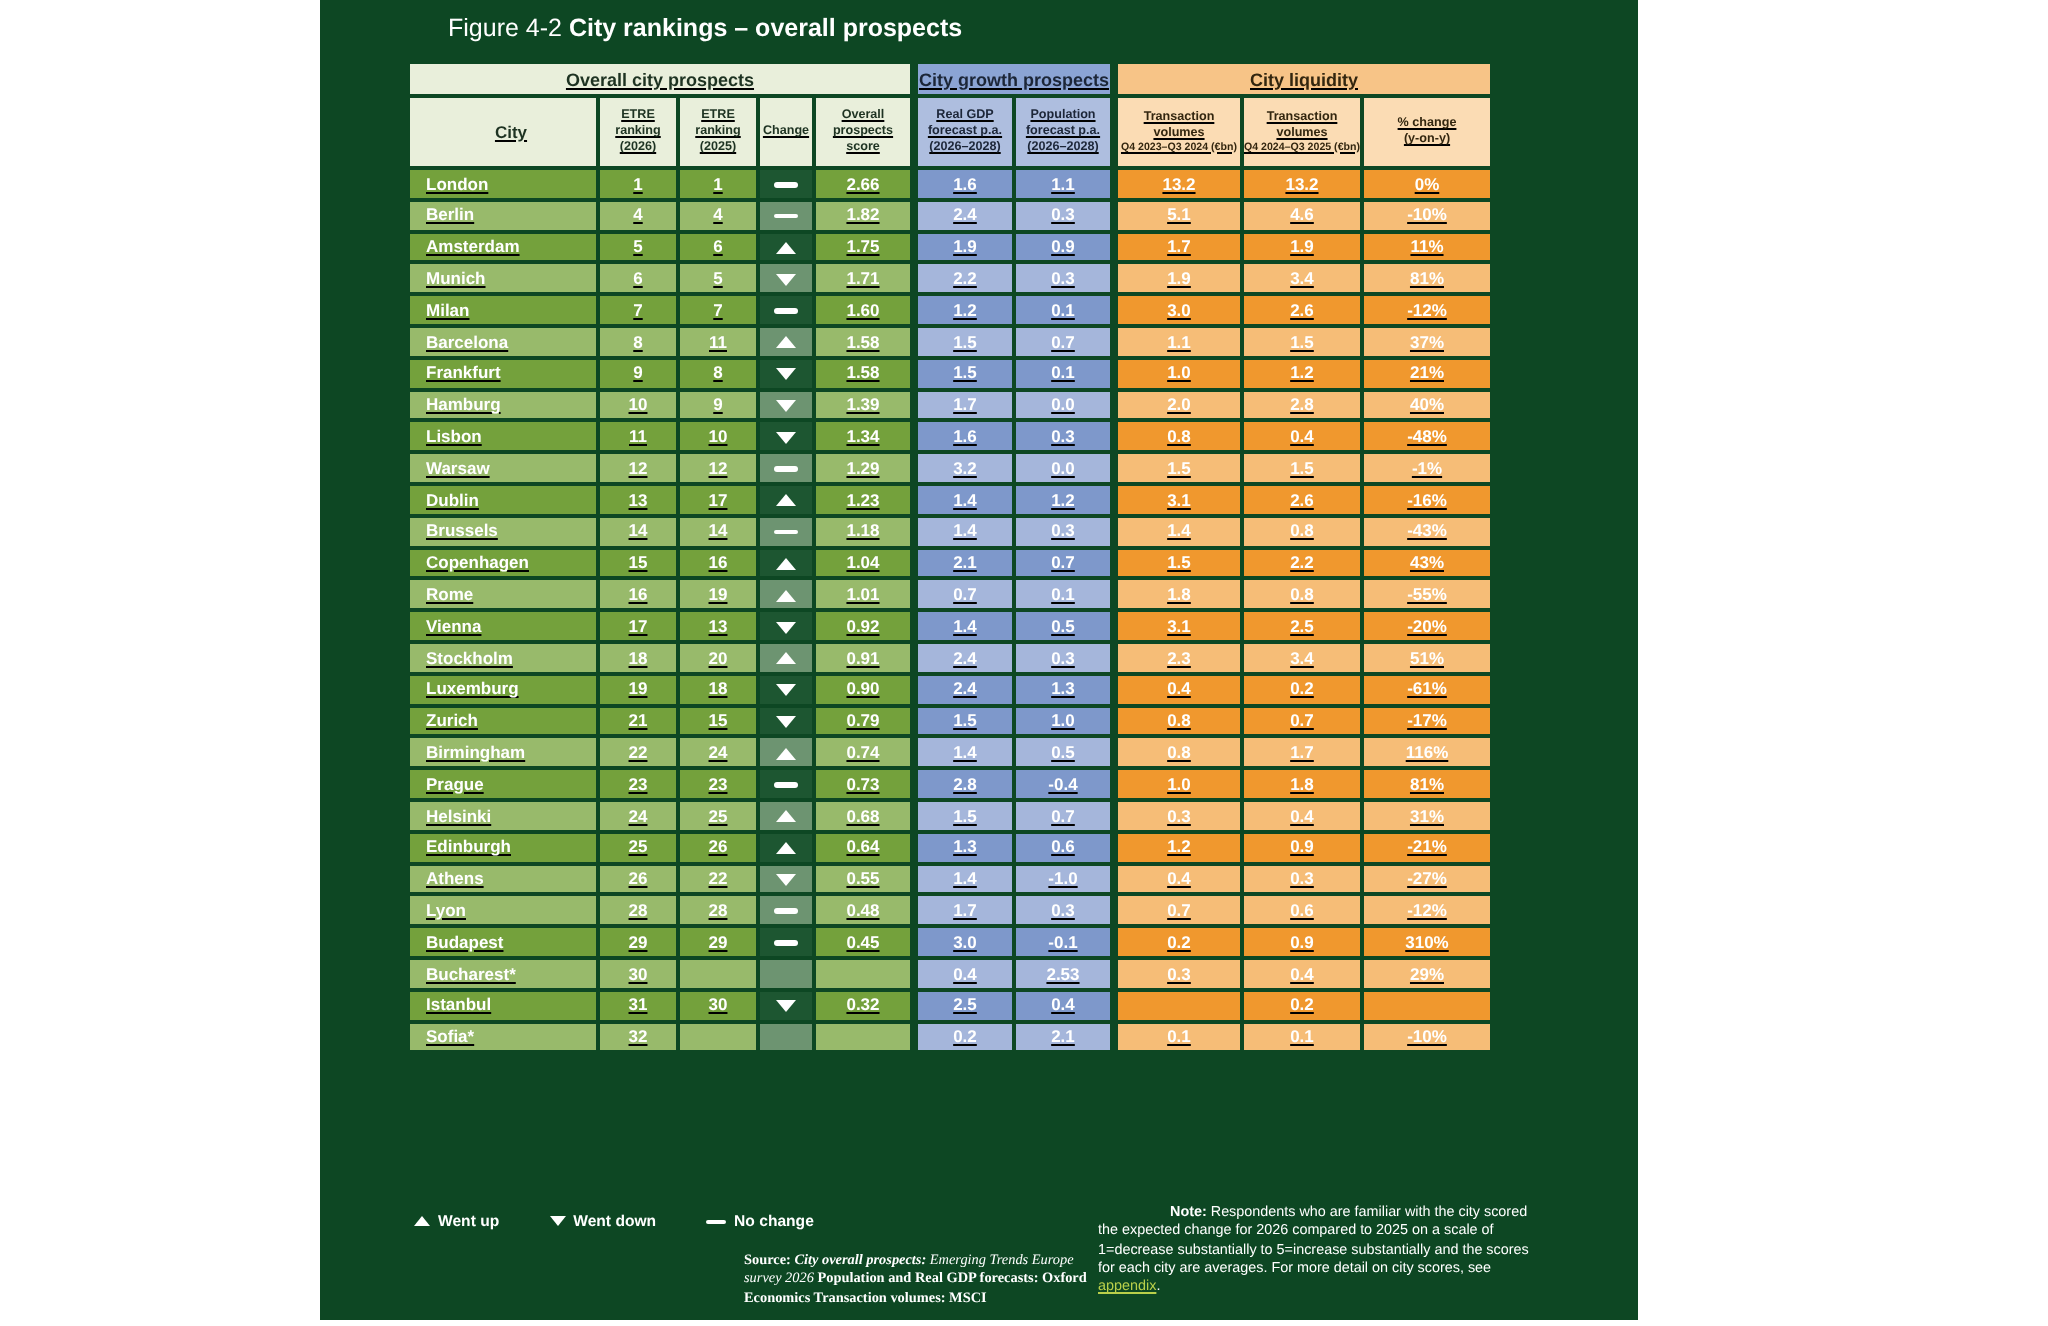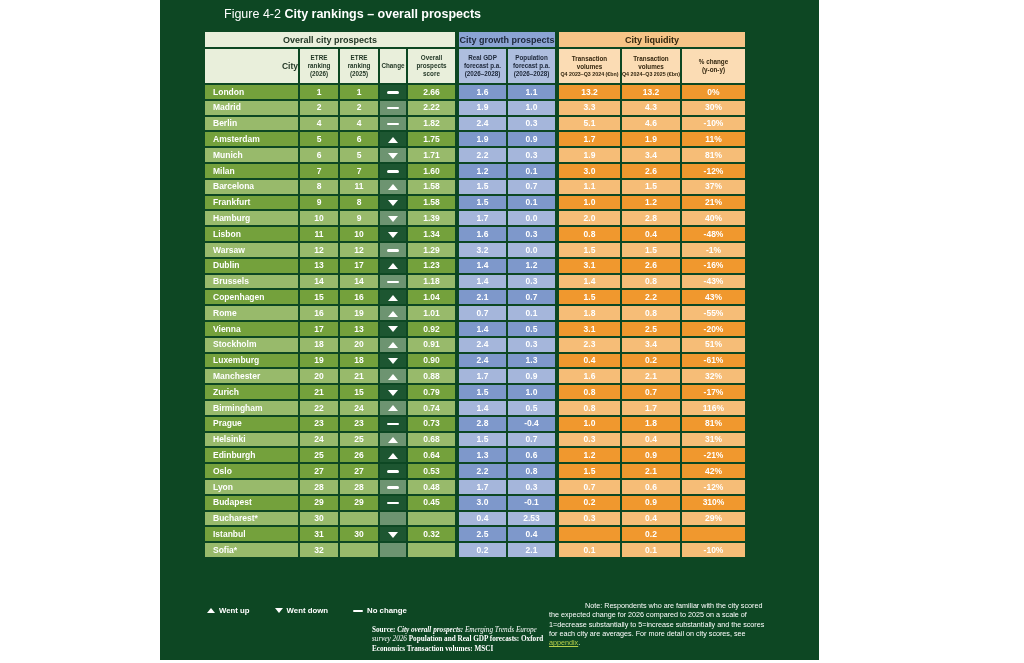"Overall city prospects" table { text-decoration: none -> underline }
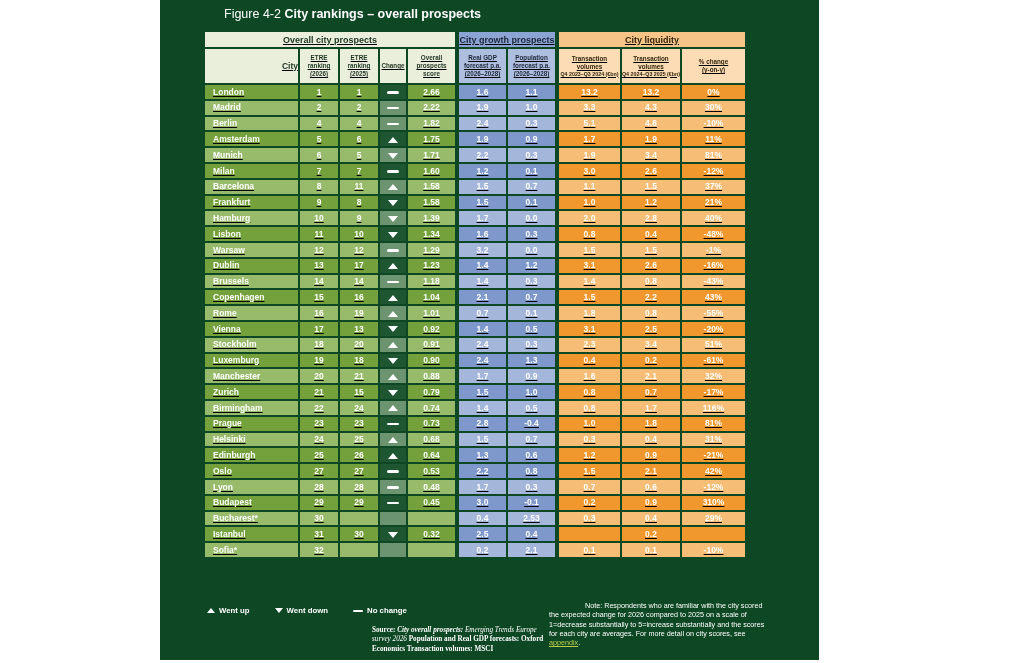"City" tr.cols th.city-h { text-align: right -> center }
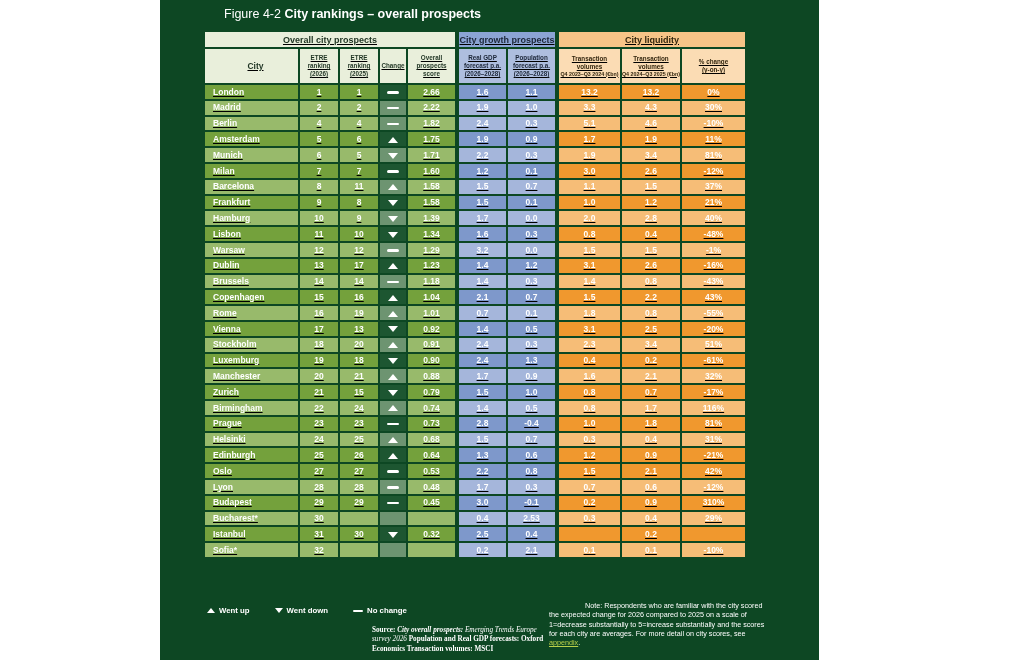"Madrid" tr { html: <tr> <td>Madrid</td> <td>2</td> <td>2</td> <td><span></span></td> <td>2.22</td> <td>1.9</td> <td>1.0</td> <td>3.3</td> <td>4.3</td> <td>30%</td> </tr> -> none }
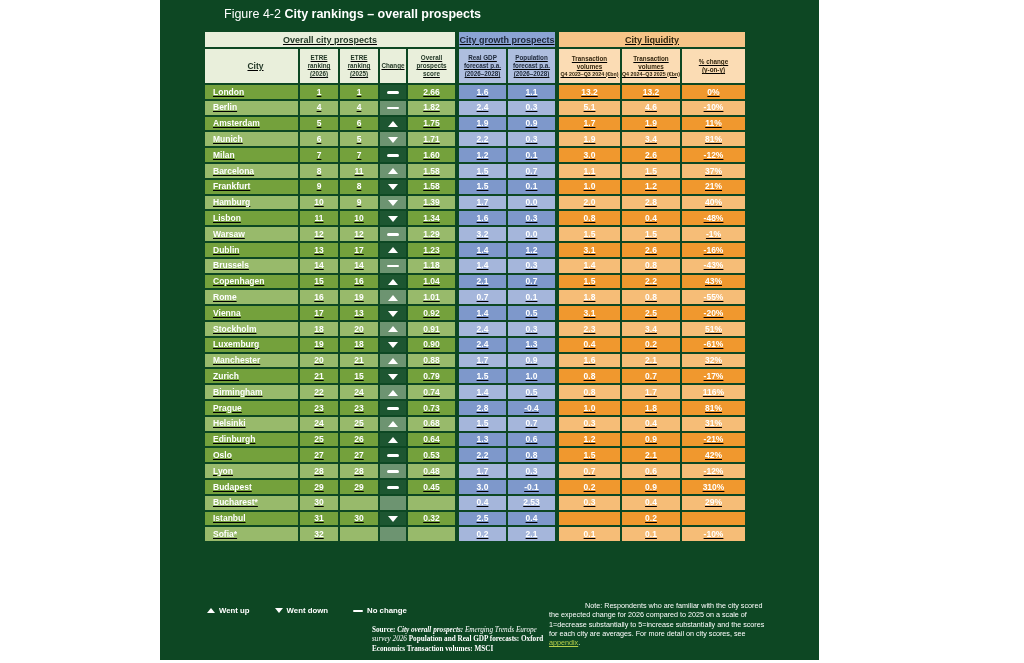"Manchester" tr { html: <tr> <td>Manchester</td> <td>20</td> <td>21</td> <td><span></span></td> <td>0.88</td> <td>1.7</td> <td>0.9</td> <td>1.6</td> <td>2.1</td> <td>32%</td> </tr> -> none }
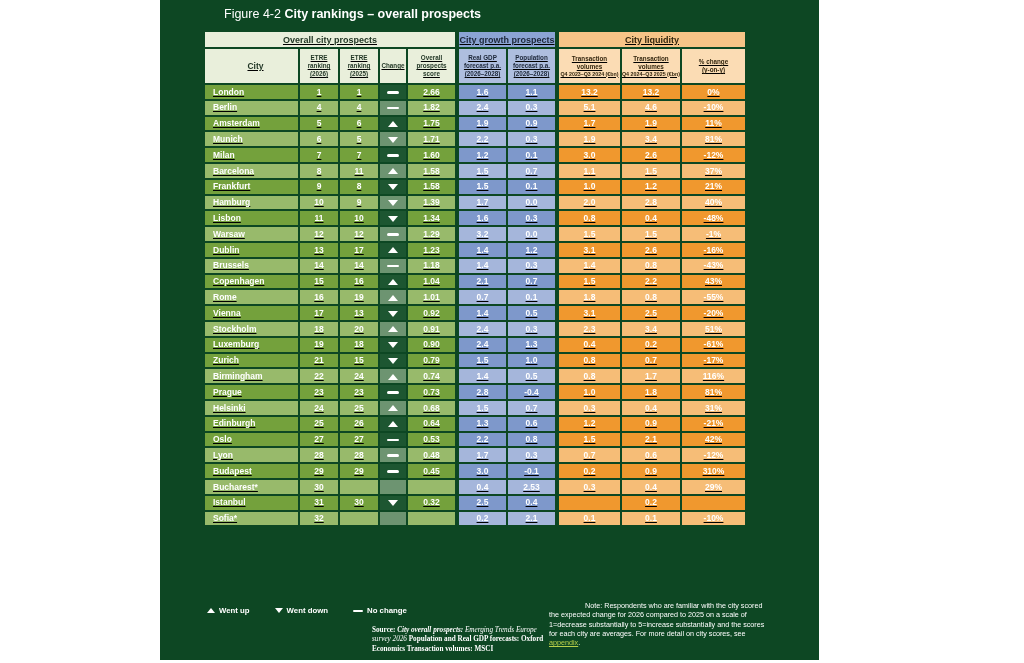"Athens" tr { html: none -> <tr> <td>Athens</td> <td>26</td> <td>22</td> <td><span></span></td> <td>0.55</td> <td>1.4</td> <td>-1.0</td> <td>0.4</td> <td>0.3</td> <td>-27%</td> </tr> }
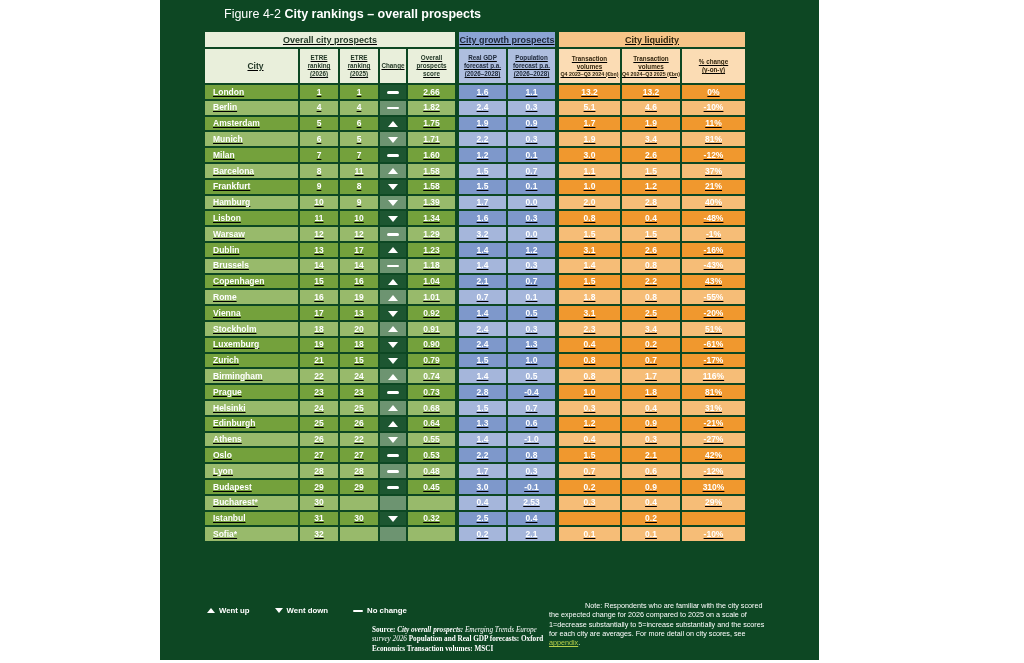"Oslo" tr { html: <tr> <td>Oslo</td> <td>27</td> <td>27</td> <td><span></span></td> <td>0.53</td> <td>2.2</td> <td>0.8</td> <td>1.5</td> <td>2.1</td> <td>42%</td> </tr> -> none }
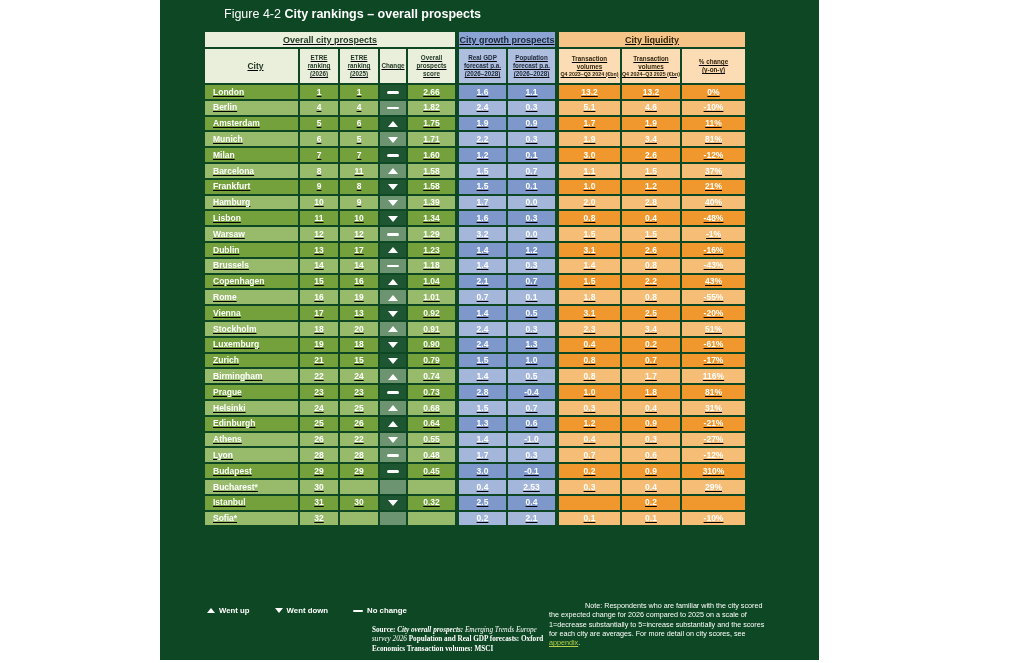"Note:" .note b { font-weight: normal -> bold }
